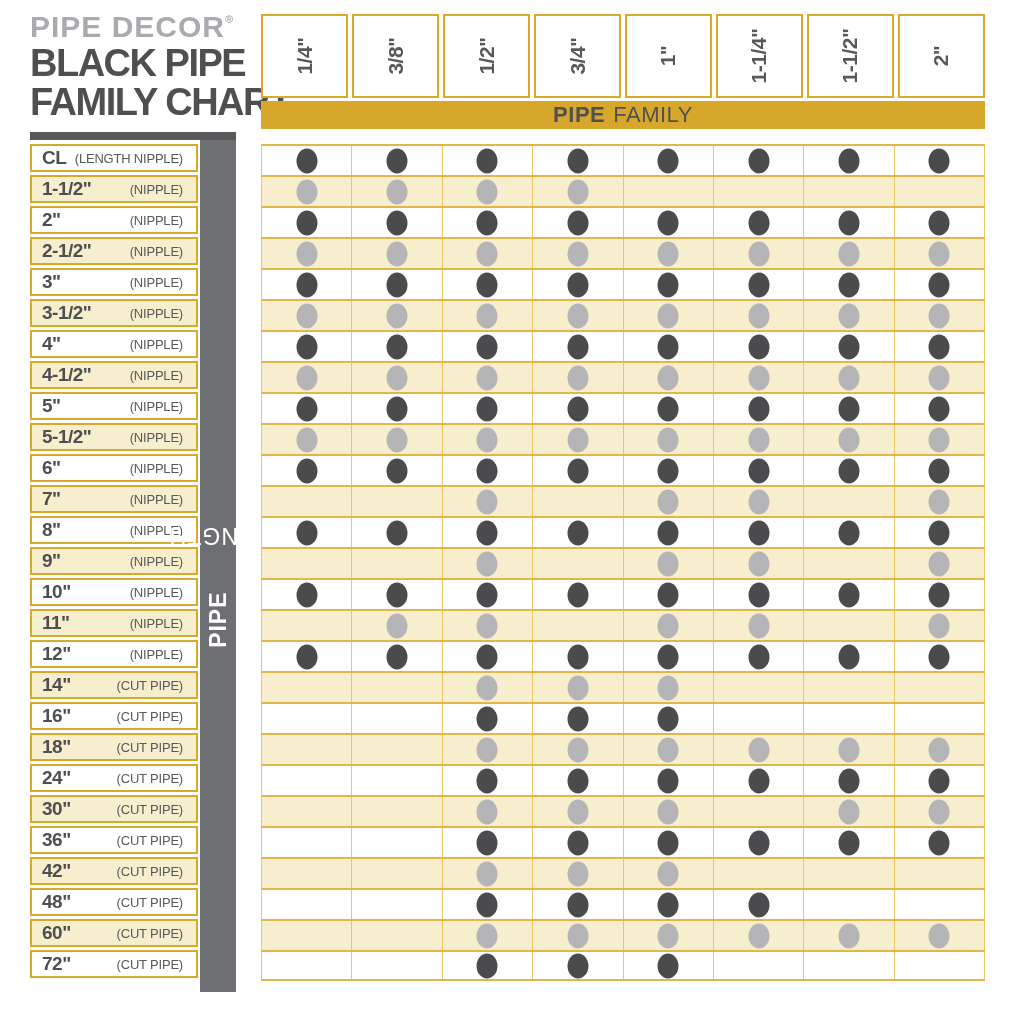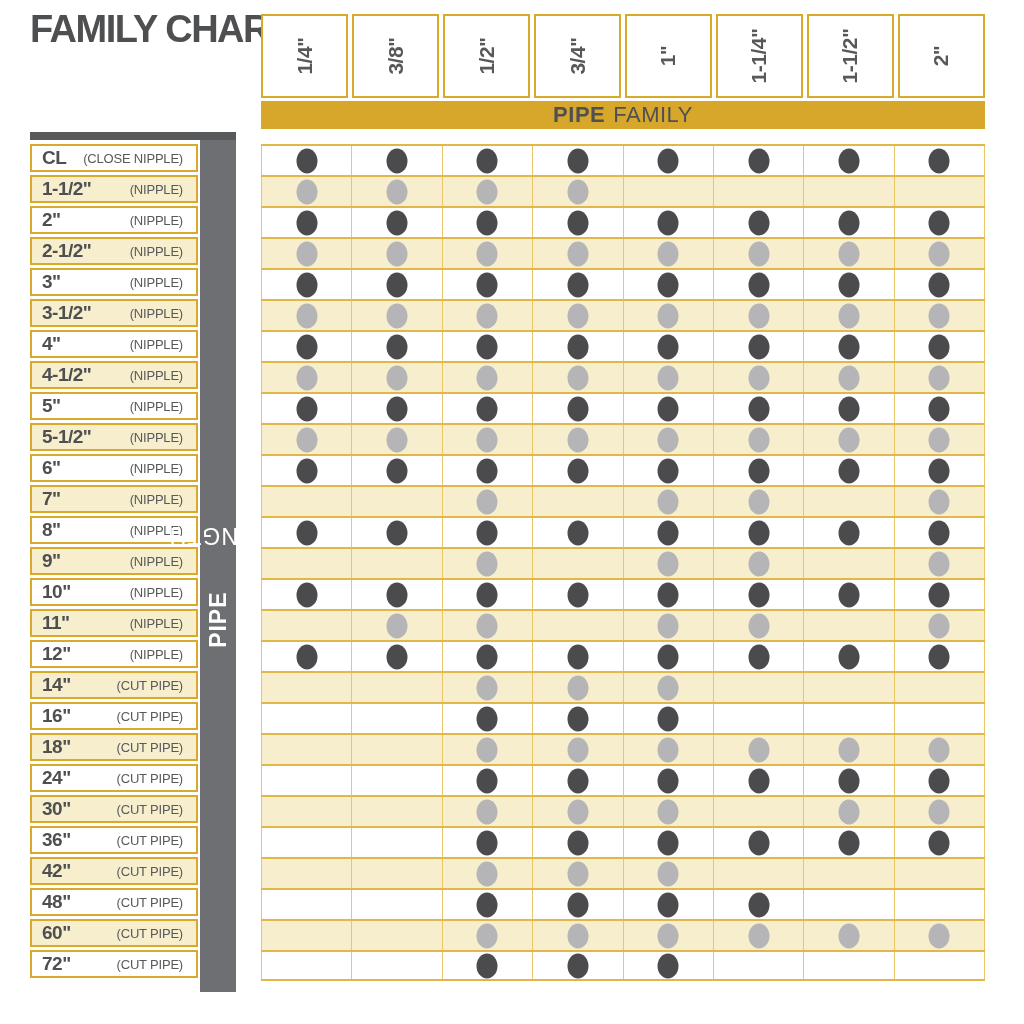"PIPE DECOR®" div.brand { html: none -> <div><span>PIPE DECOR</span><sup>®</sup></div> }
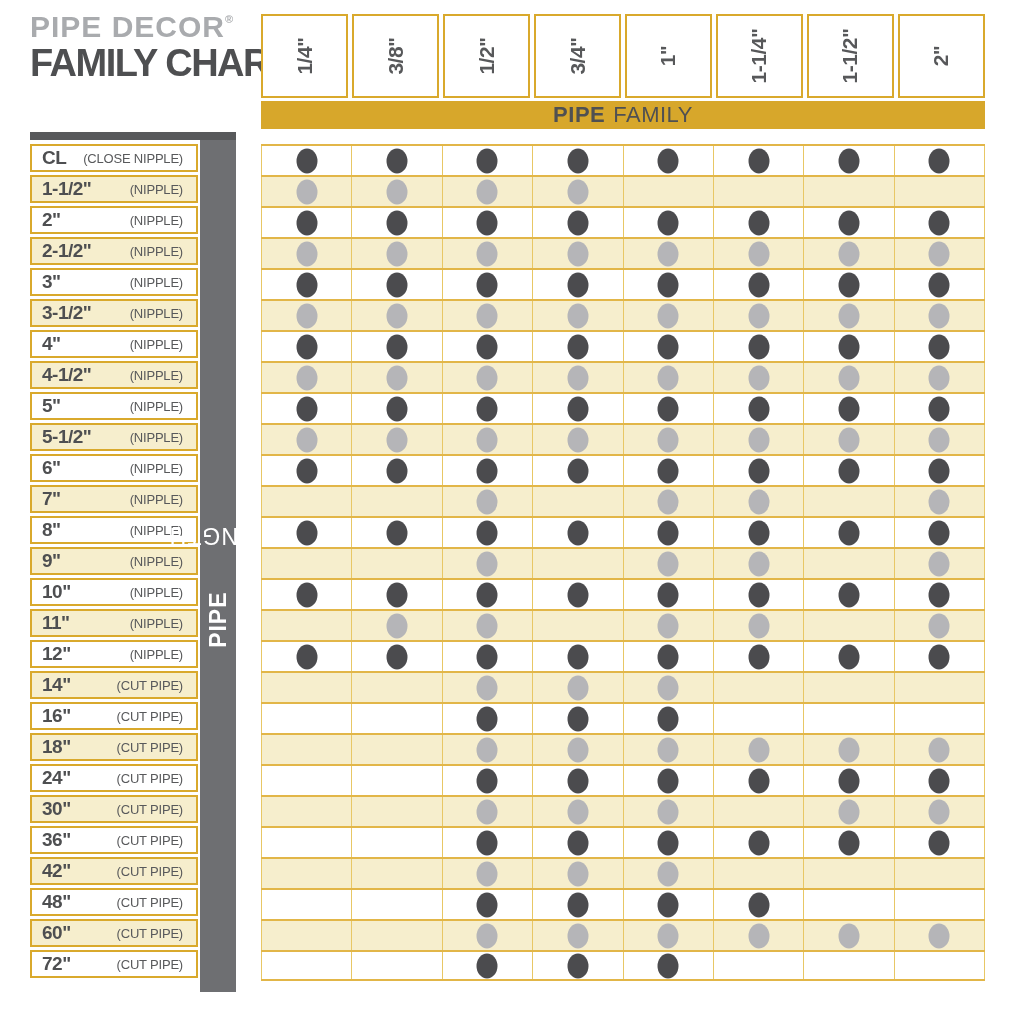"BLACK PIPE" div.title { html: none -> <div>BLACK PIPE</div> }
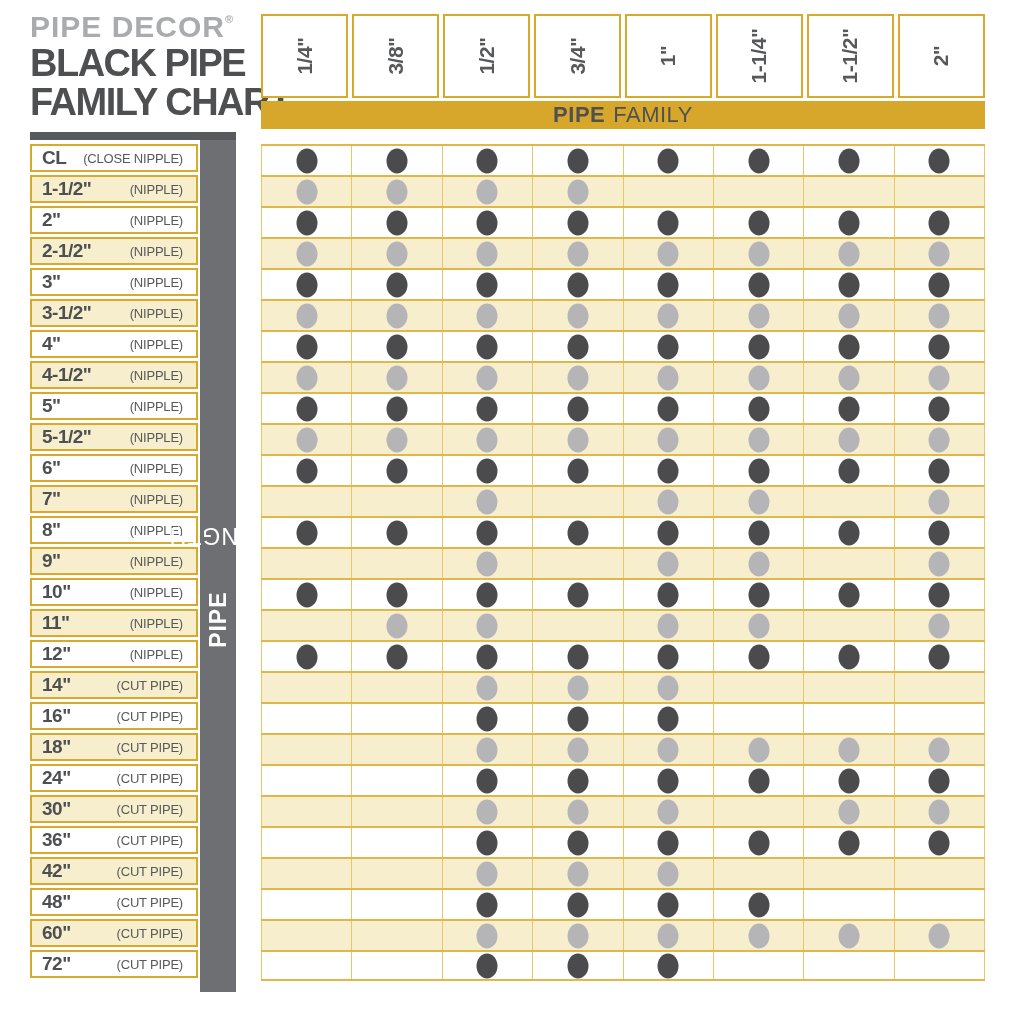"(CLOSE NIPPLE)" div.kind-label { text: CLOSE -> LENGTH }
